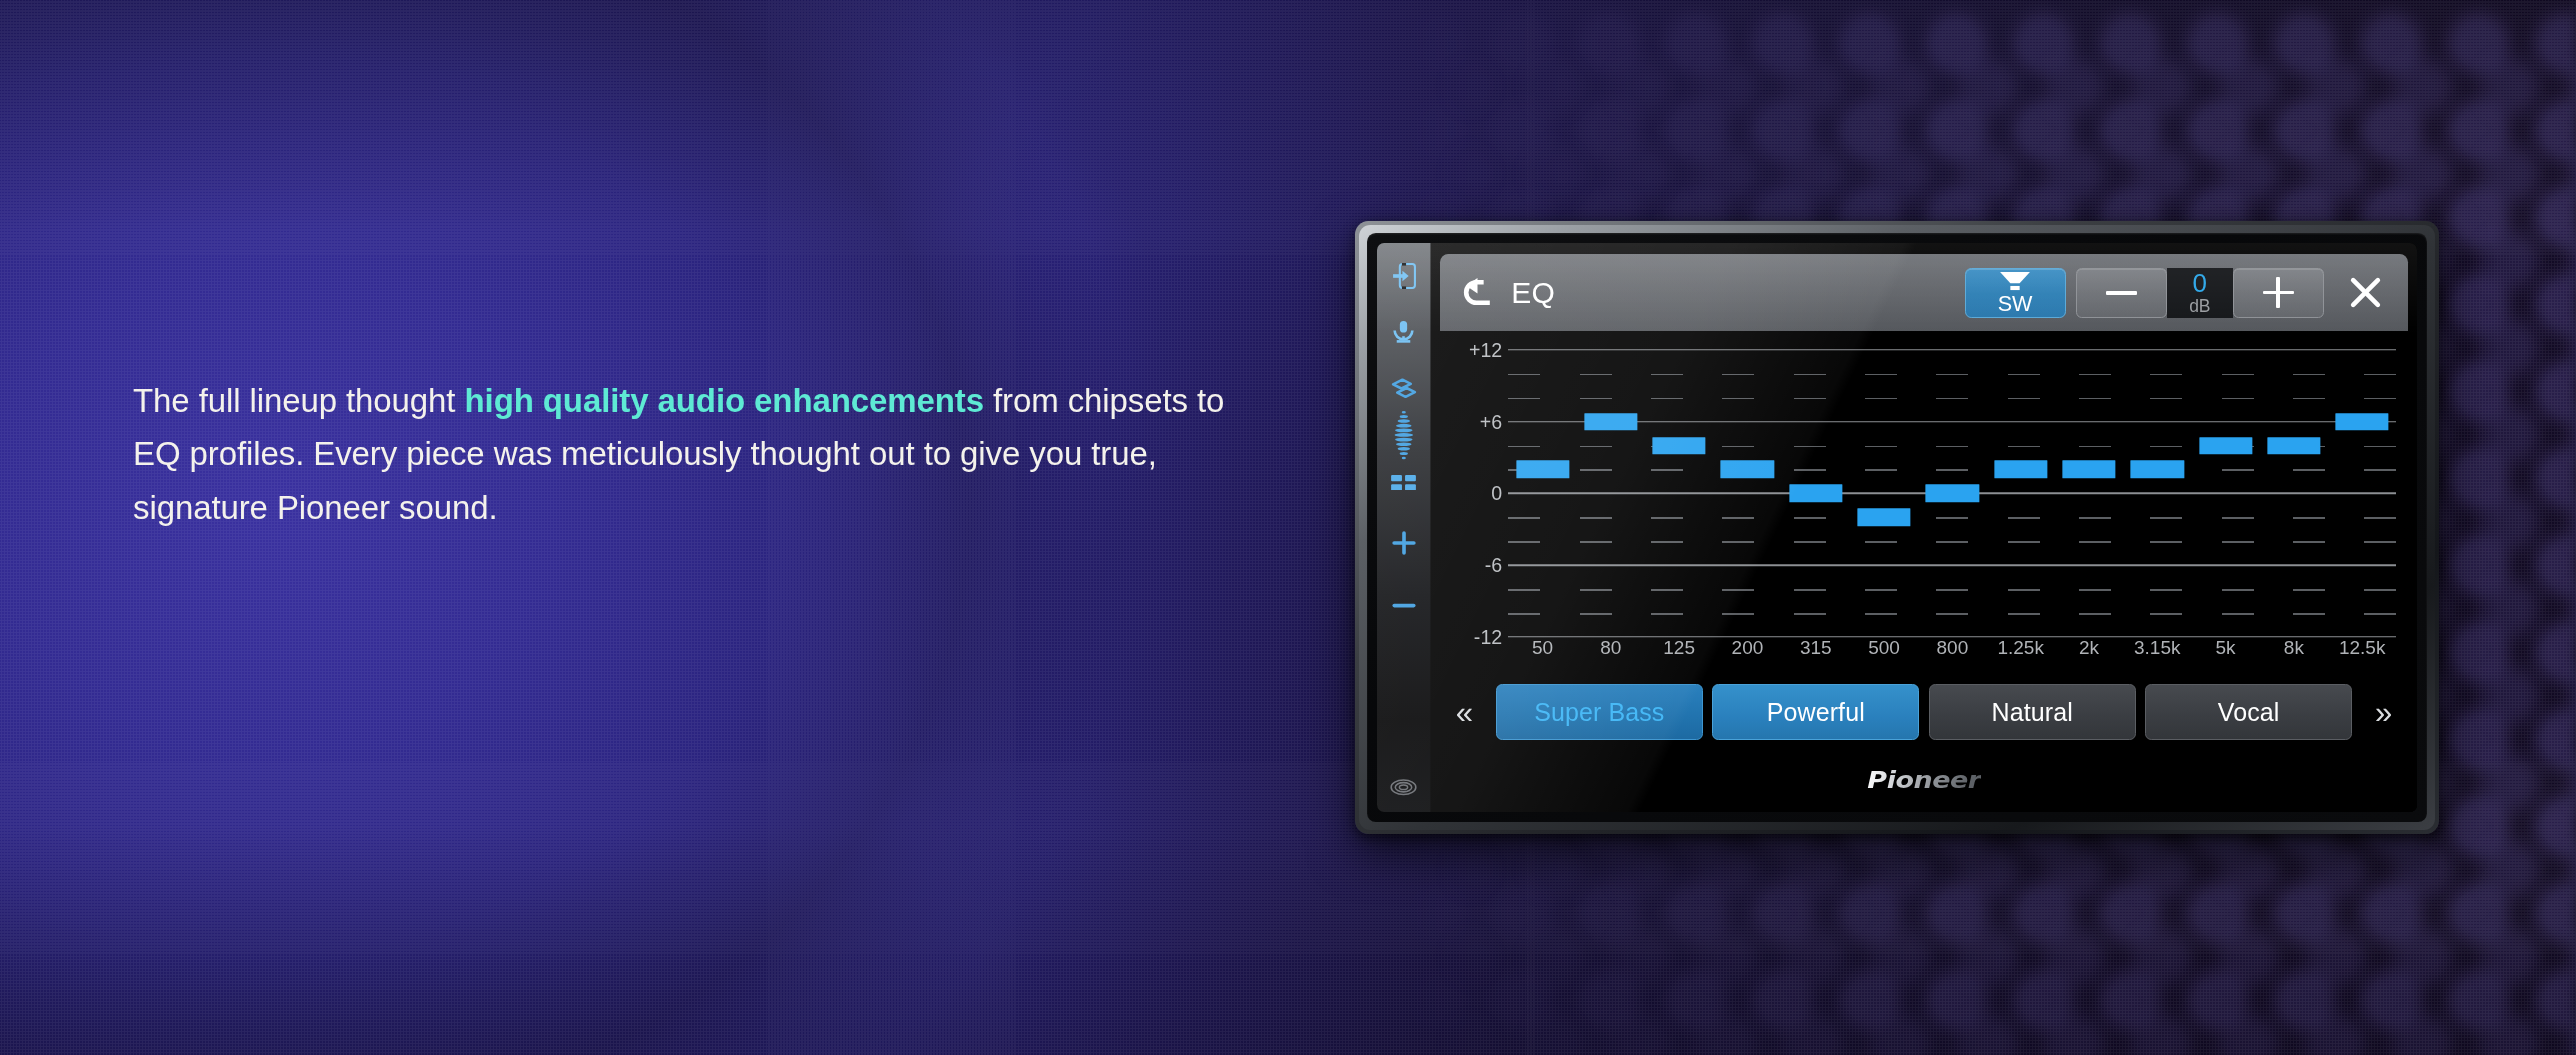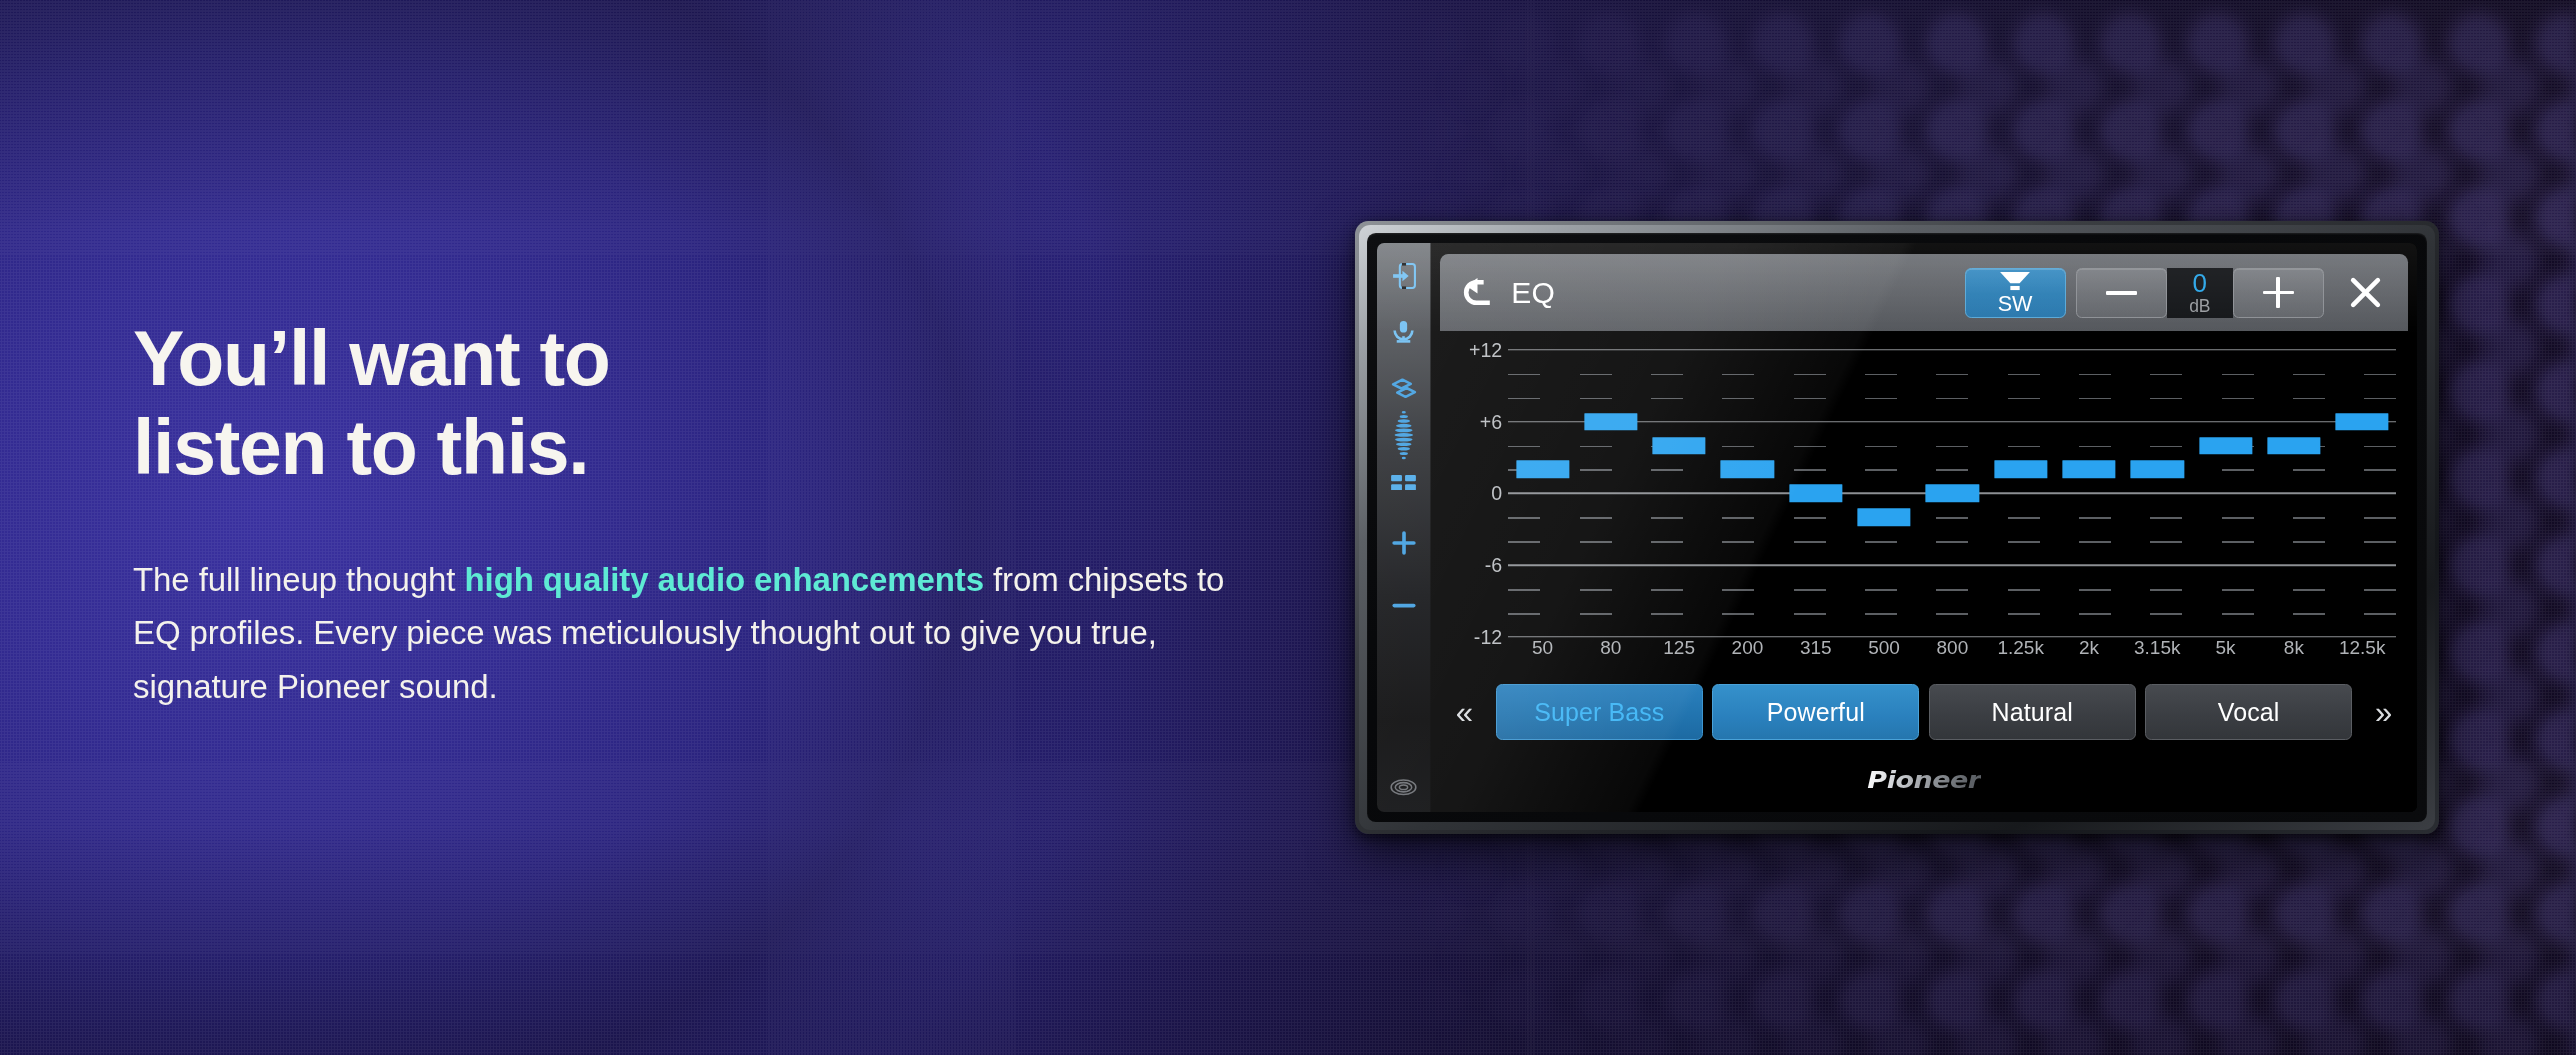"You’ll want to" h1 { html: <h1>You’ll want to listen to this.</h1> -> none }
